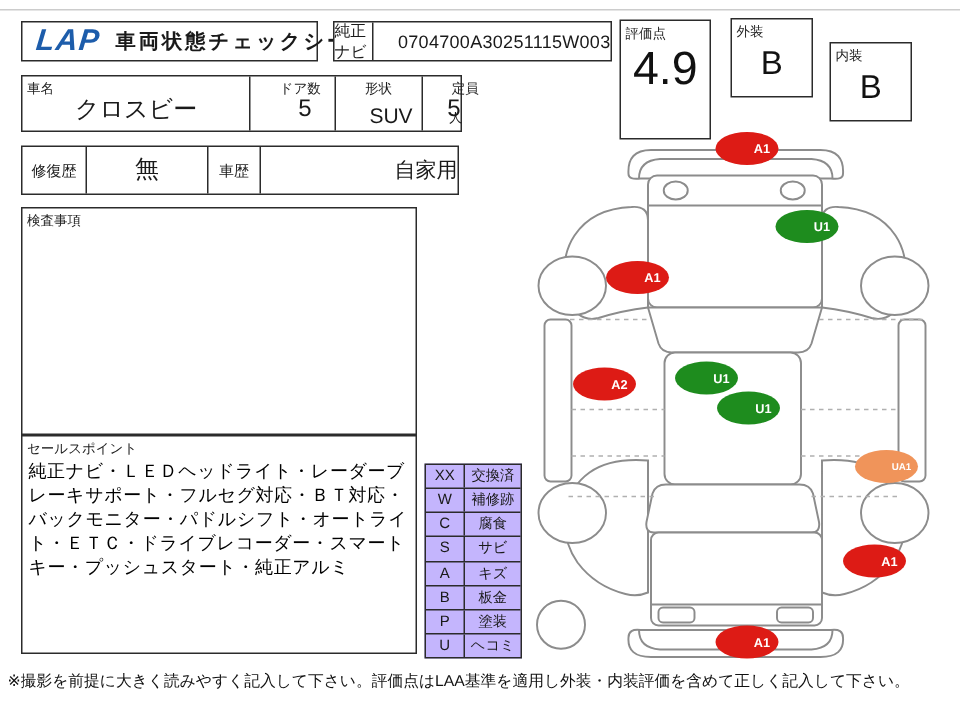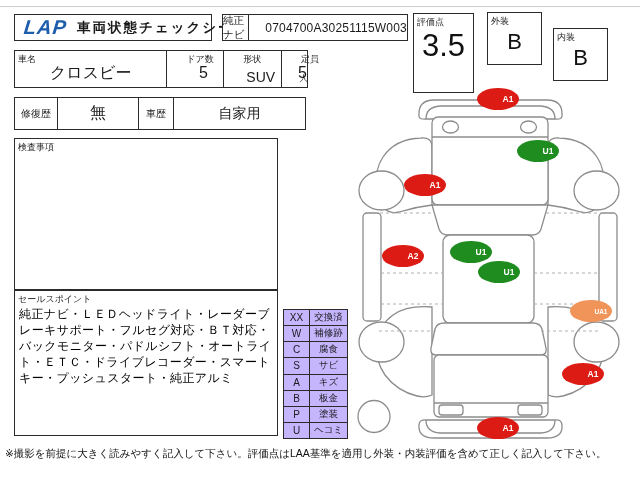"定員" .cell:last-child { justify-content: none -> flex-end }
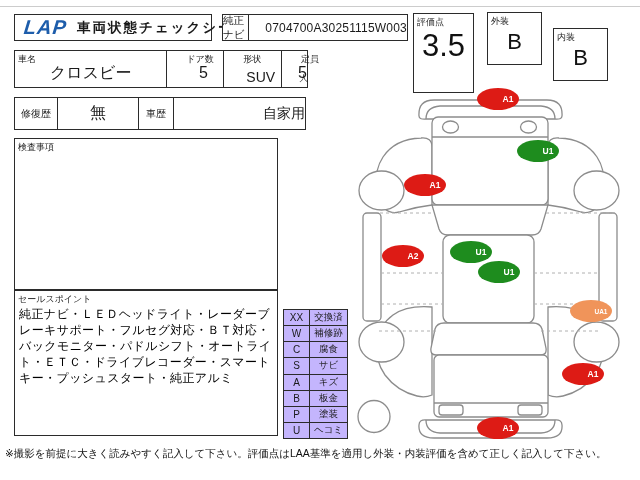"3.5" div.score-value { text: 3.5 -> 4.9 }
